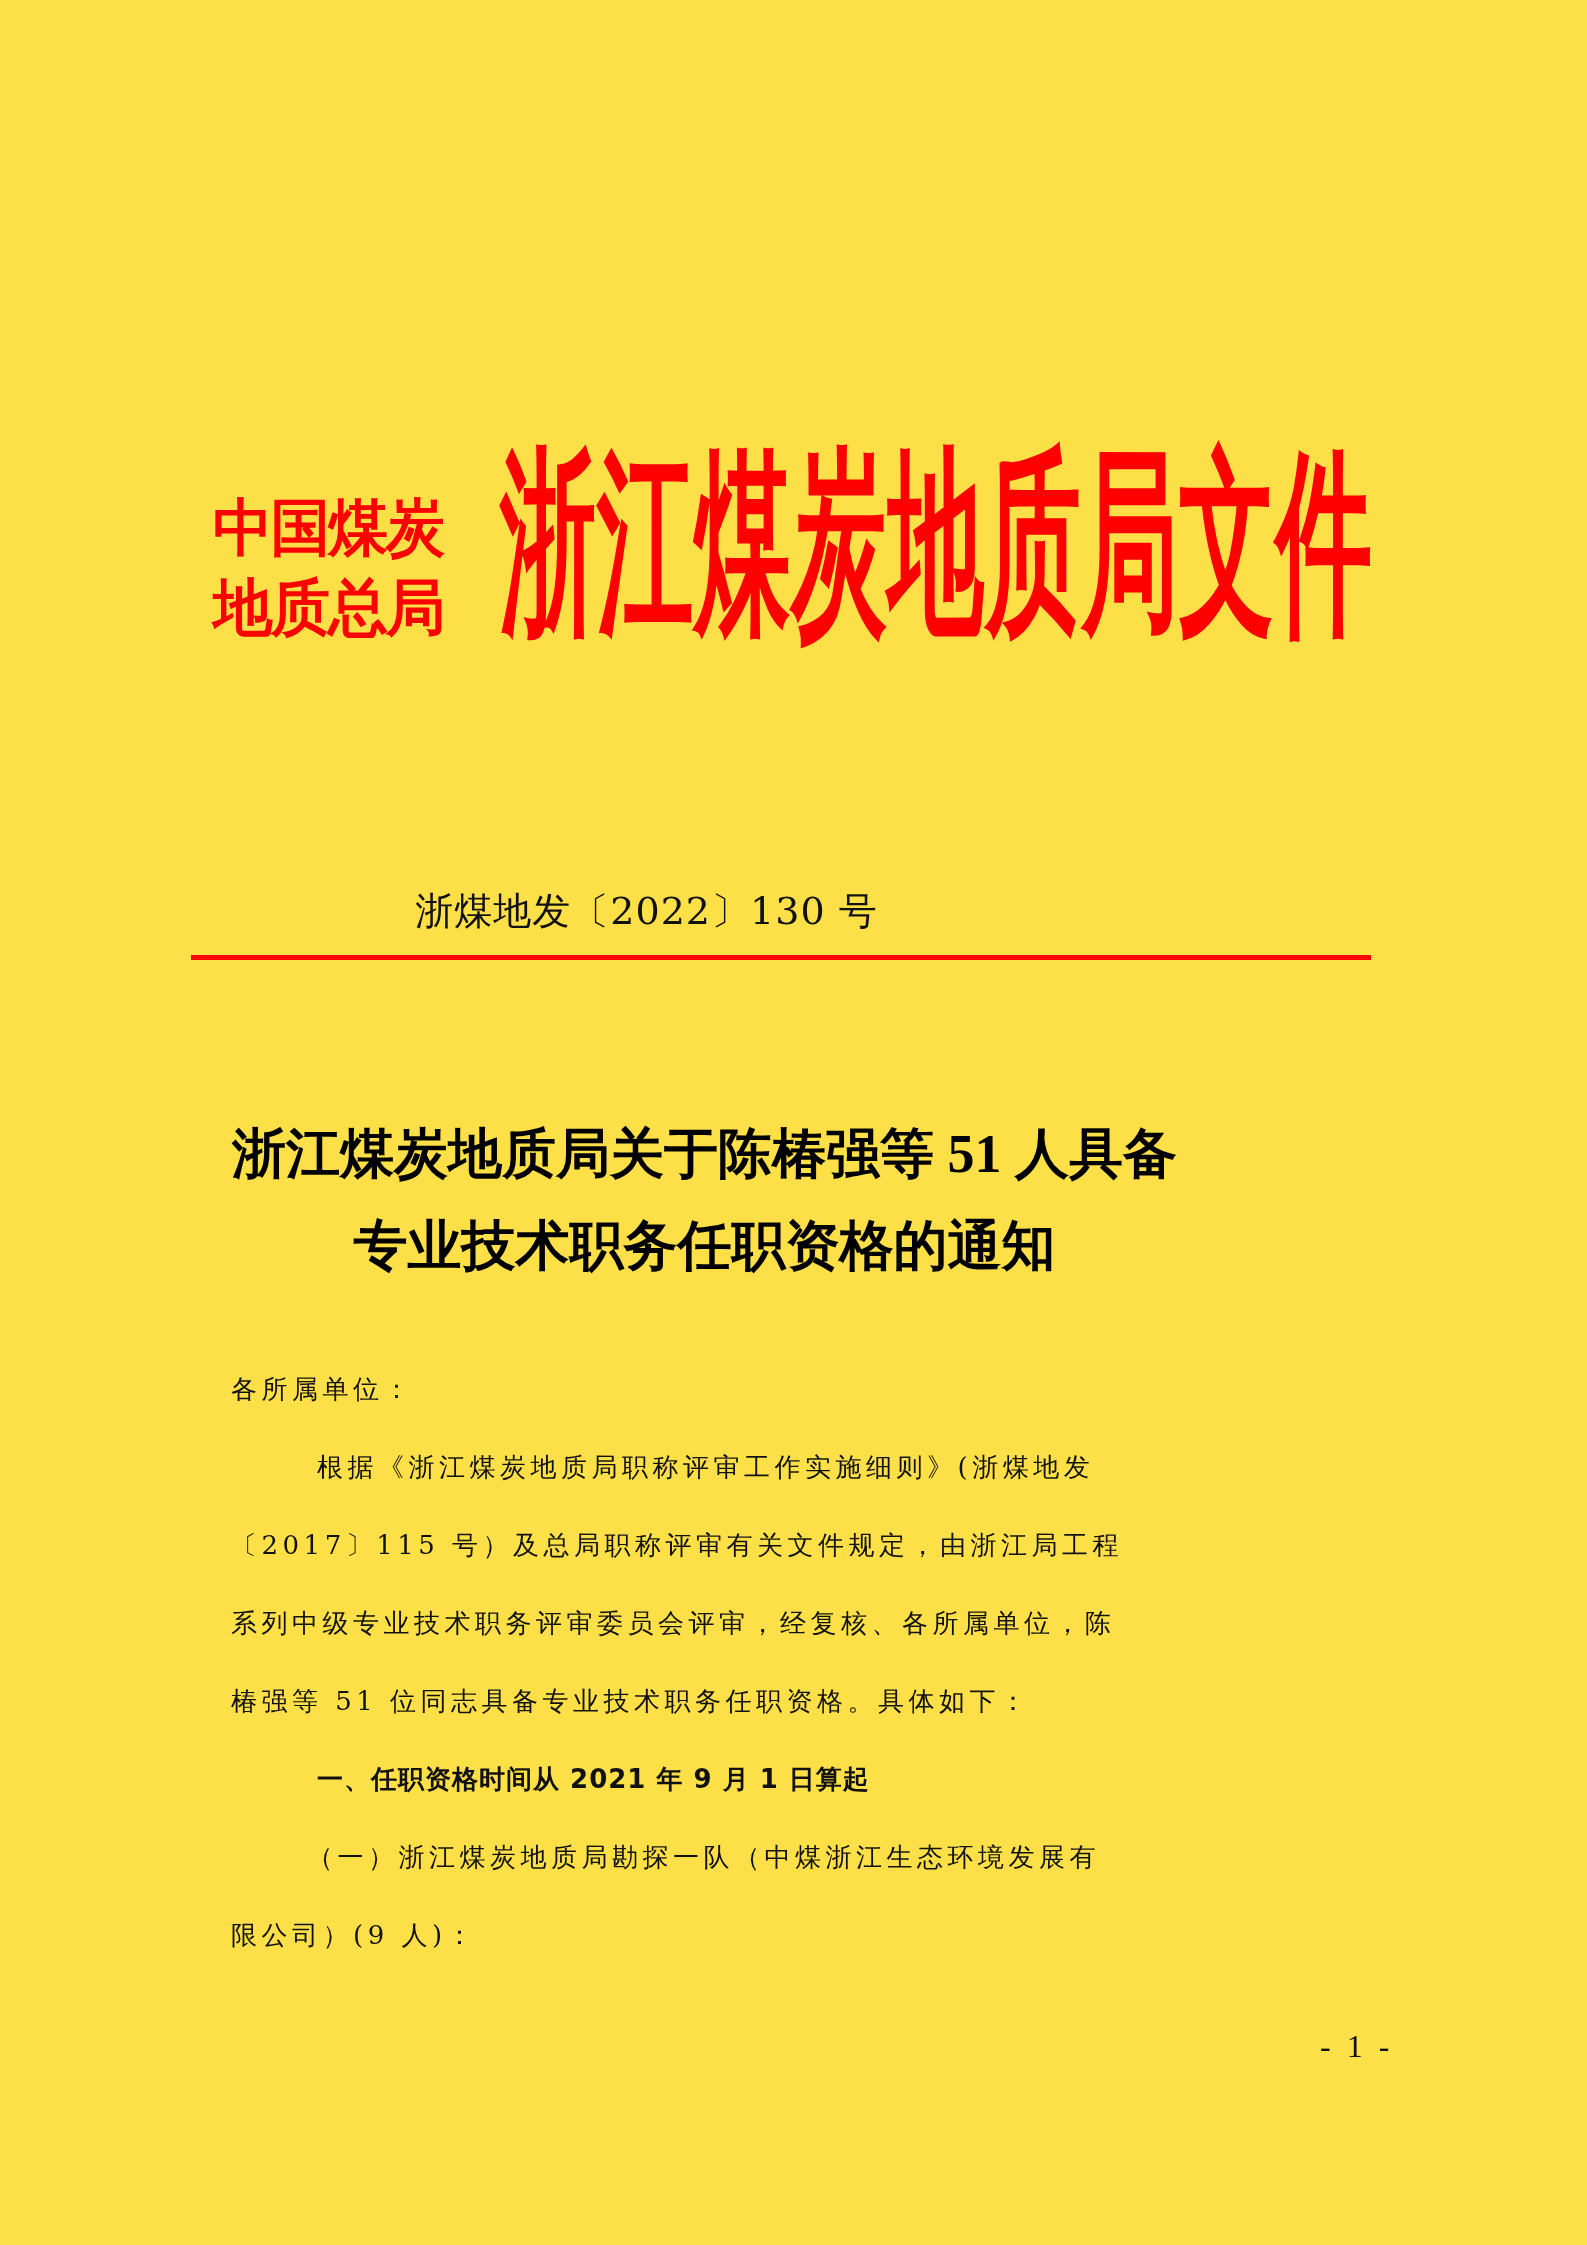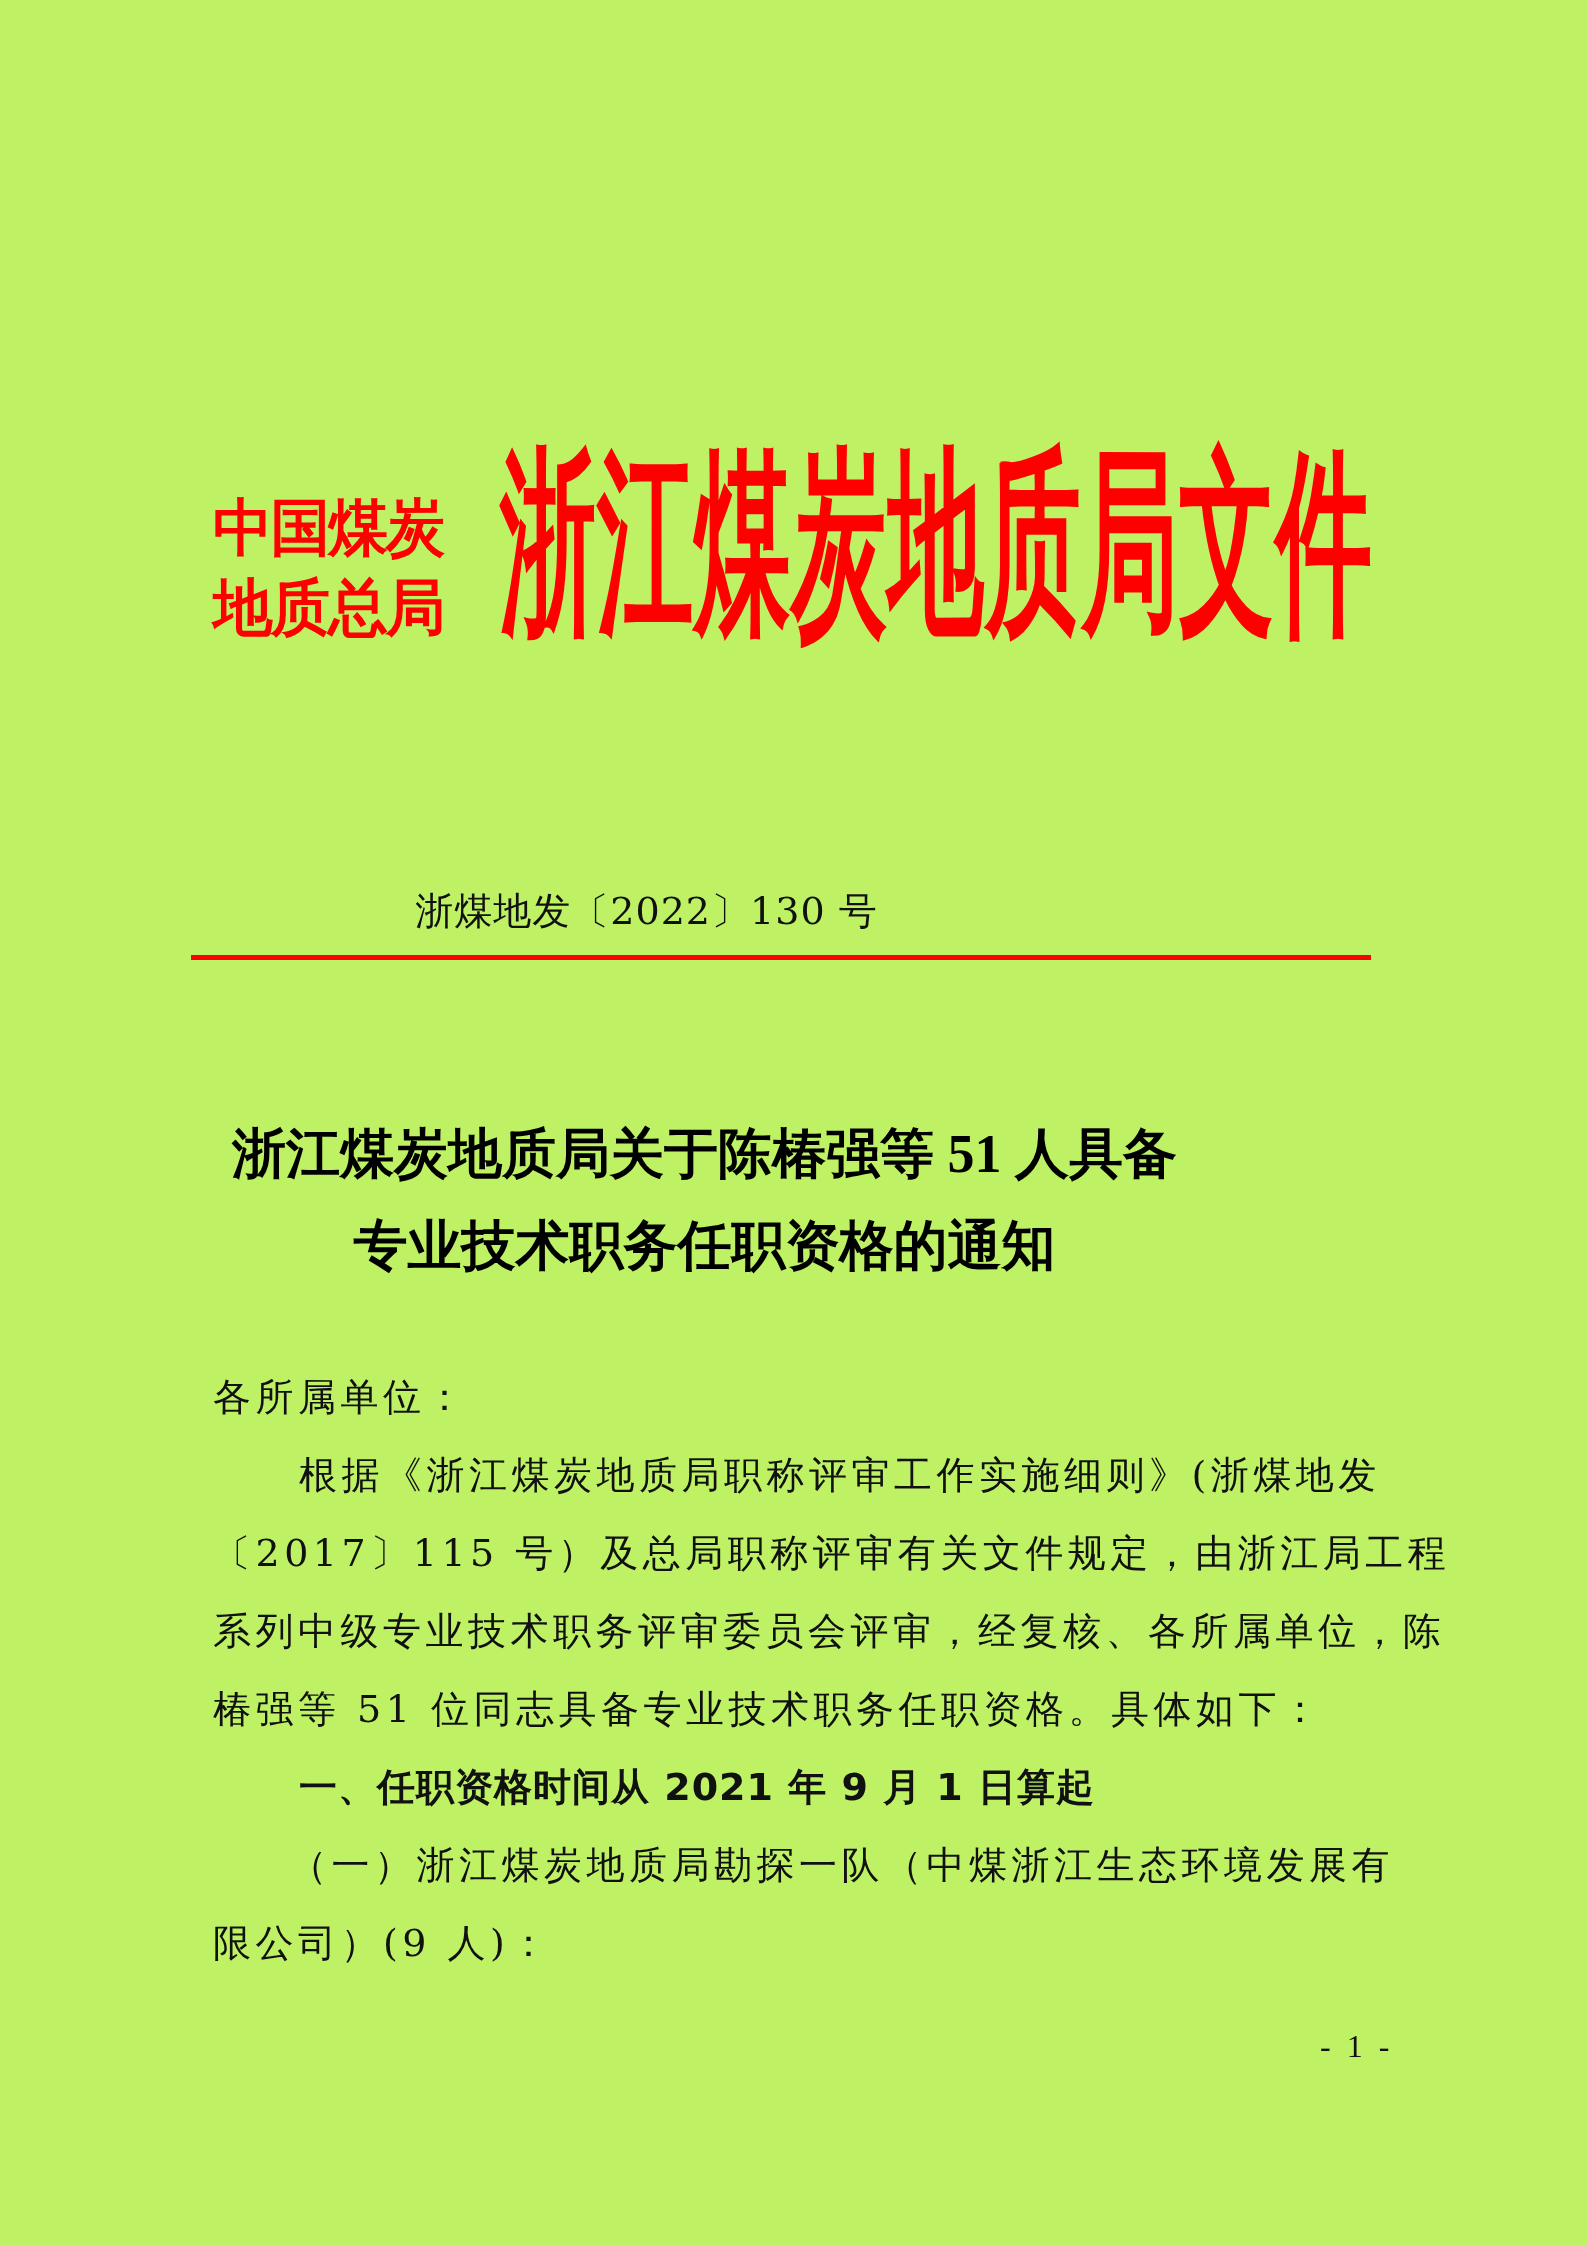"中国煤炭" .page { background: #bef264 -> #fde047 }
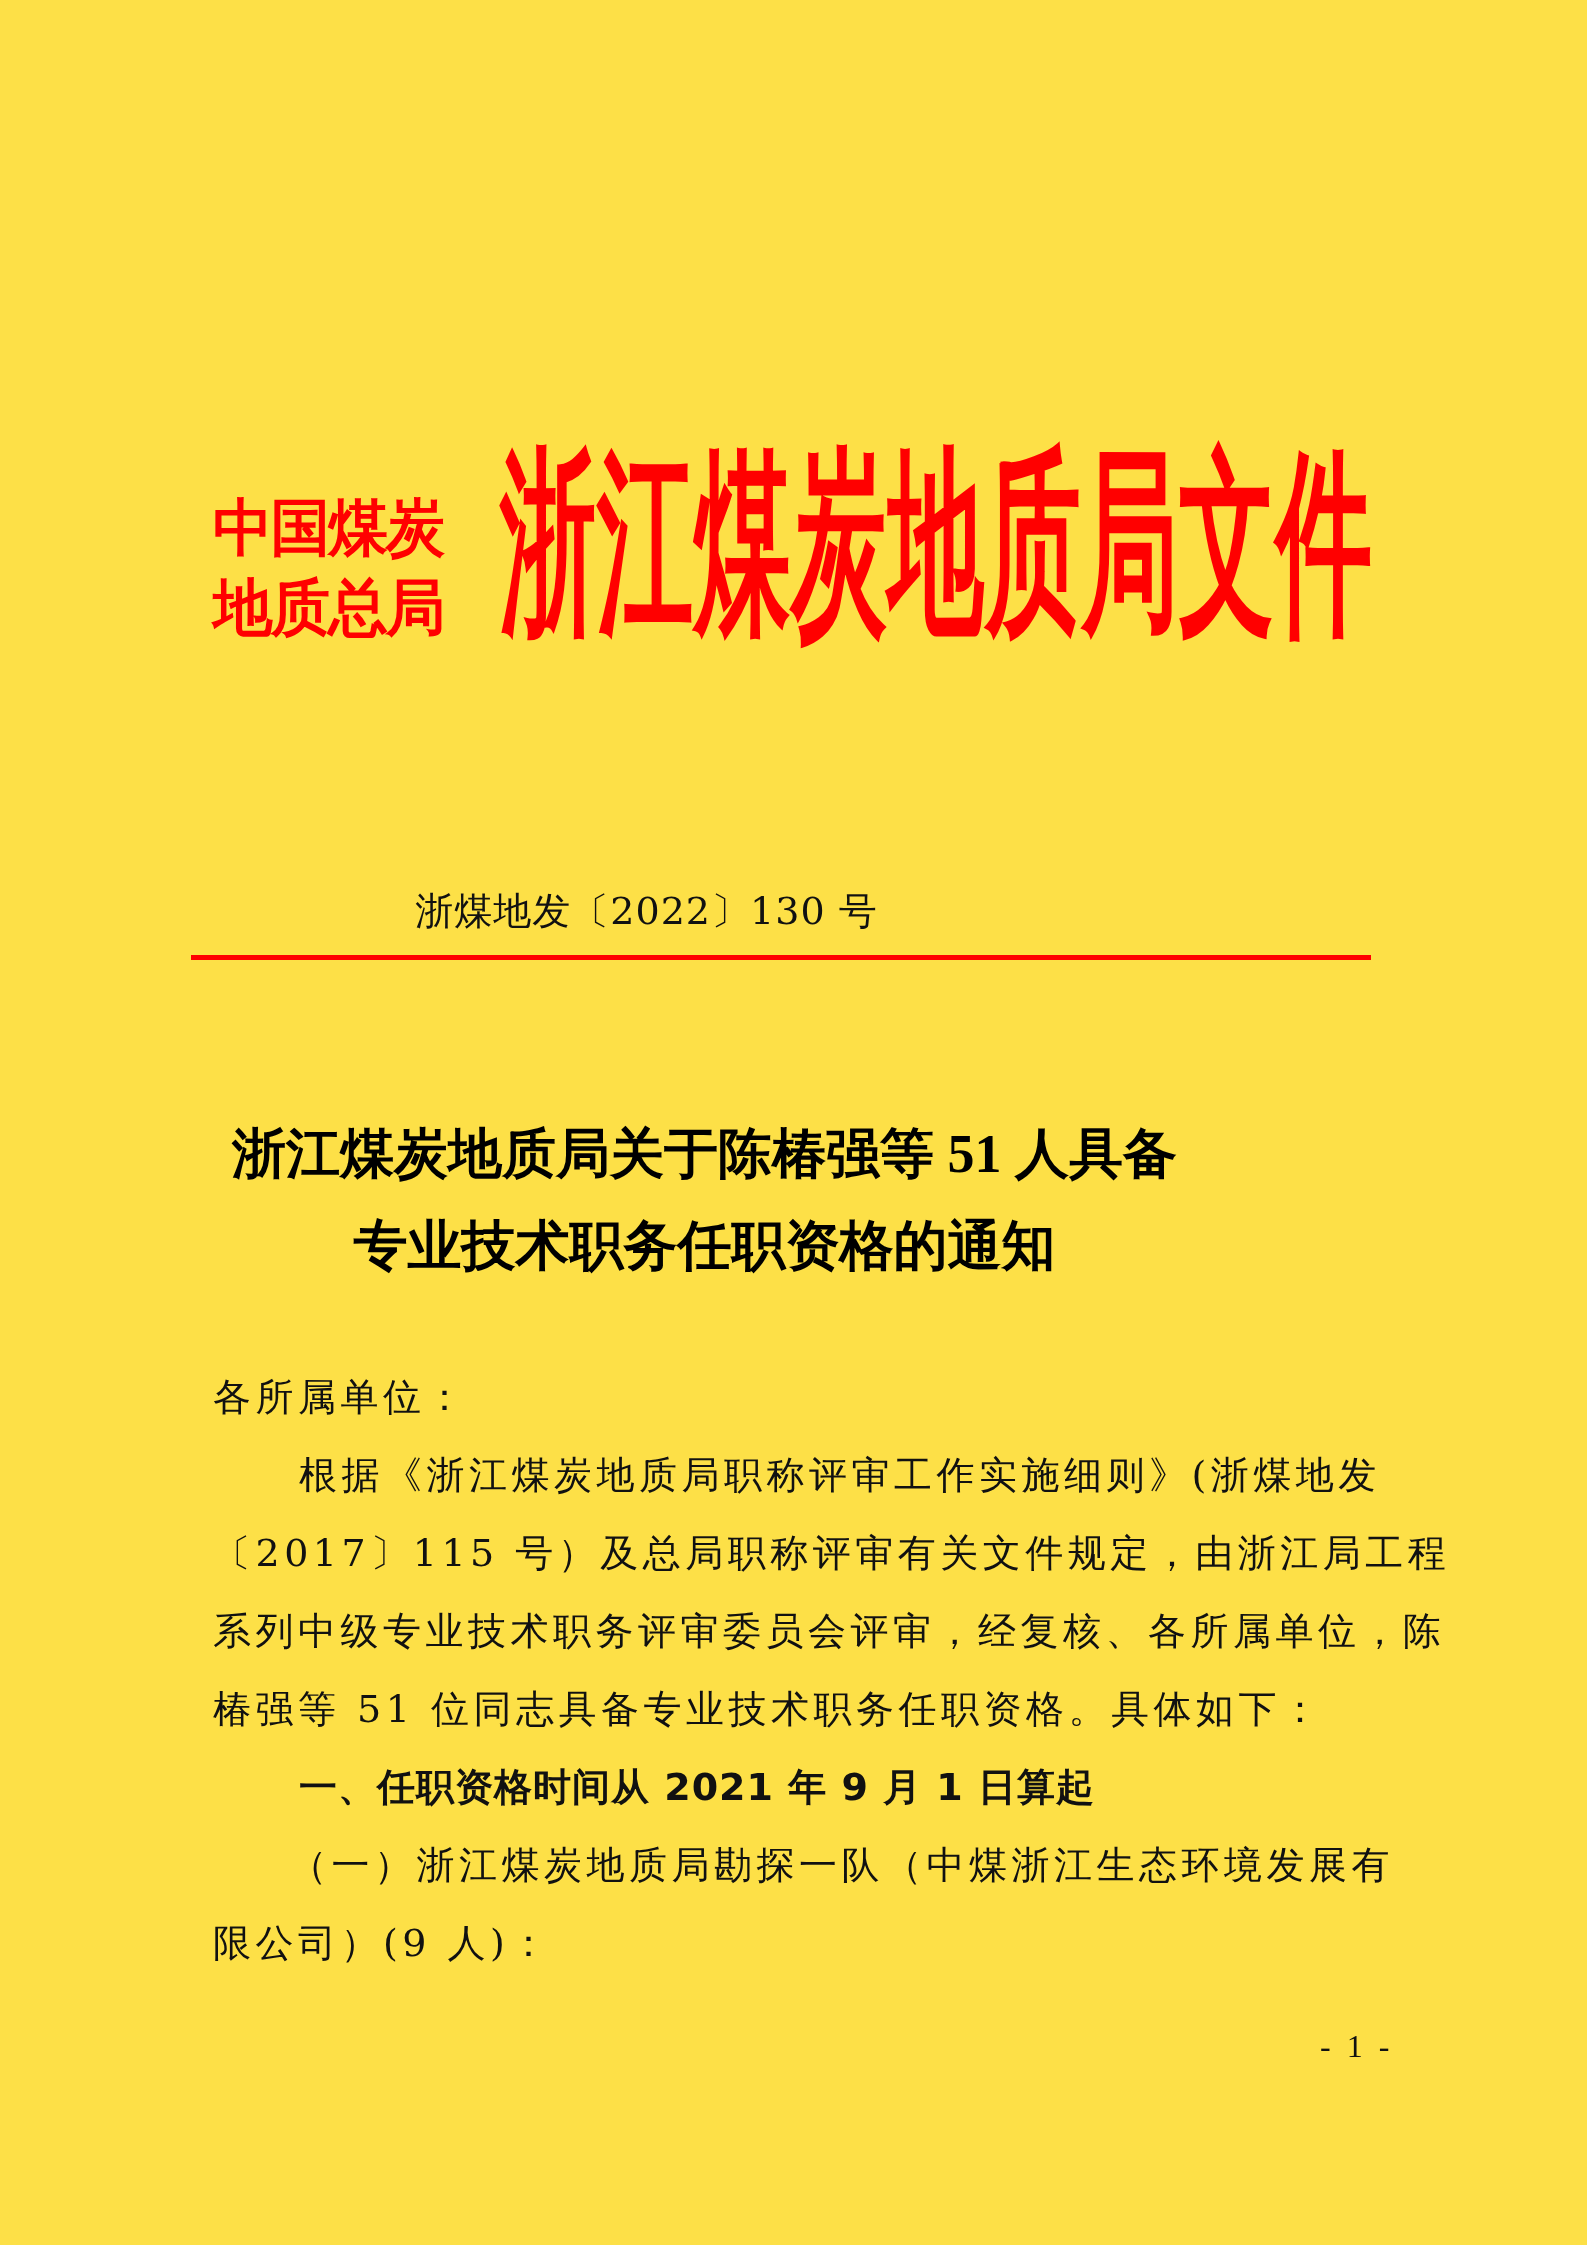"各所属单位：" .body-line { font-size: 38px -> 26px; left: 213px -> 231px }
